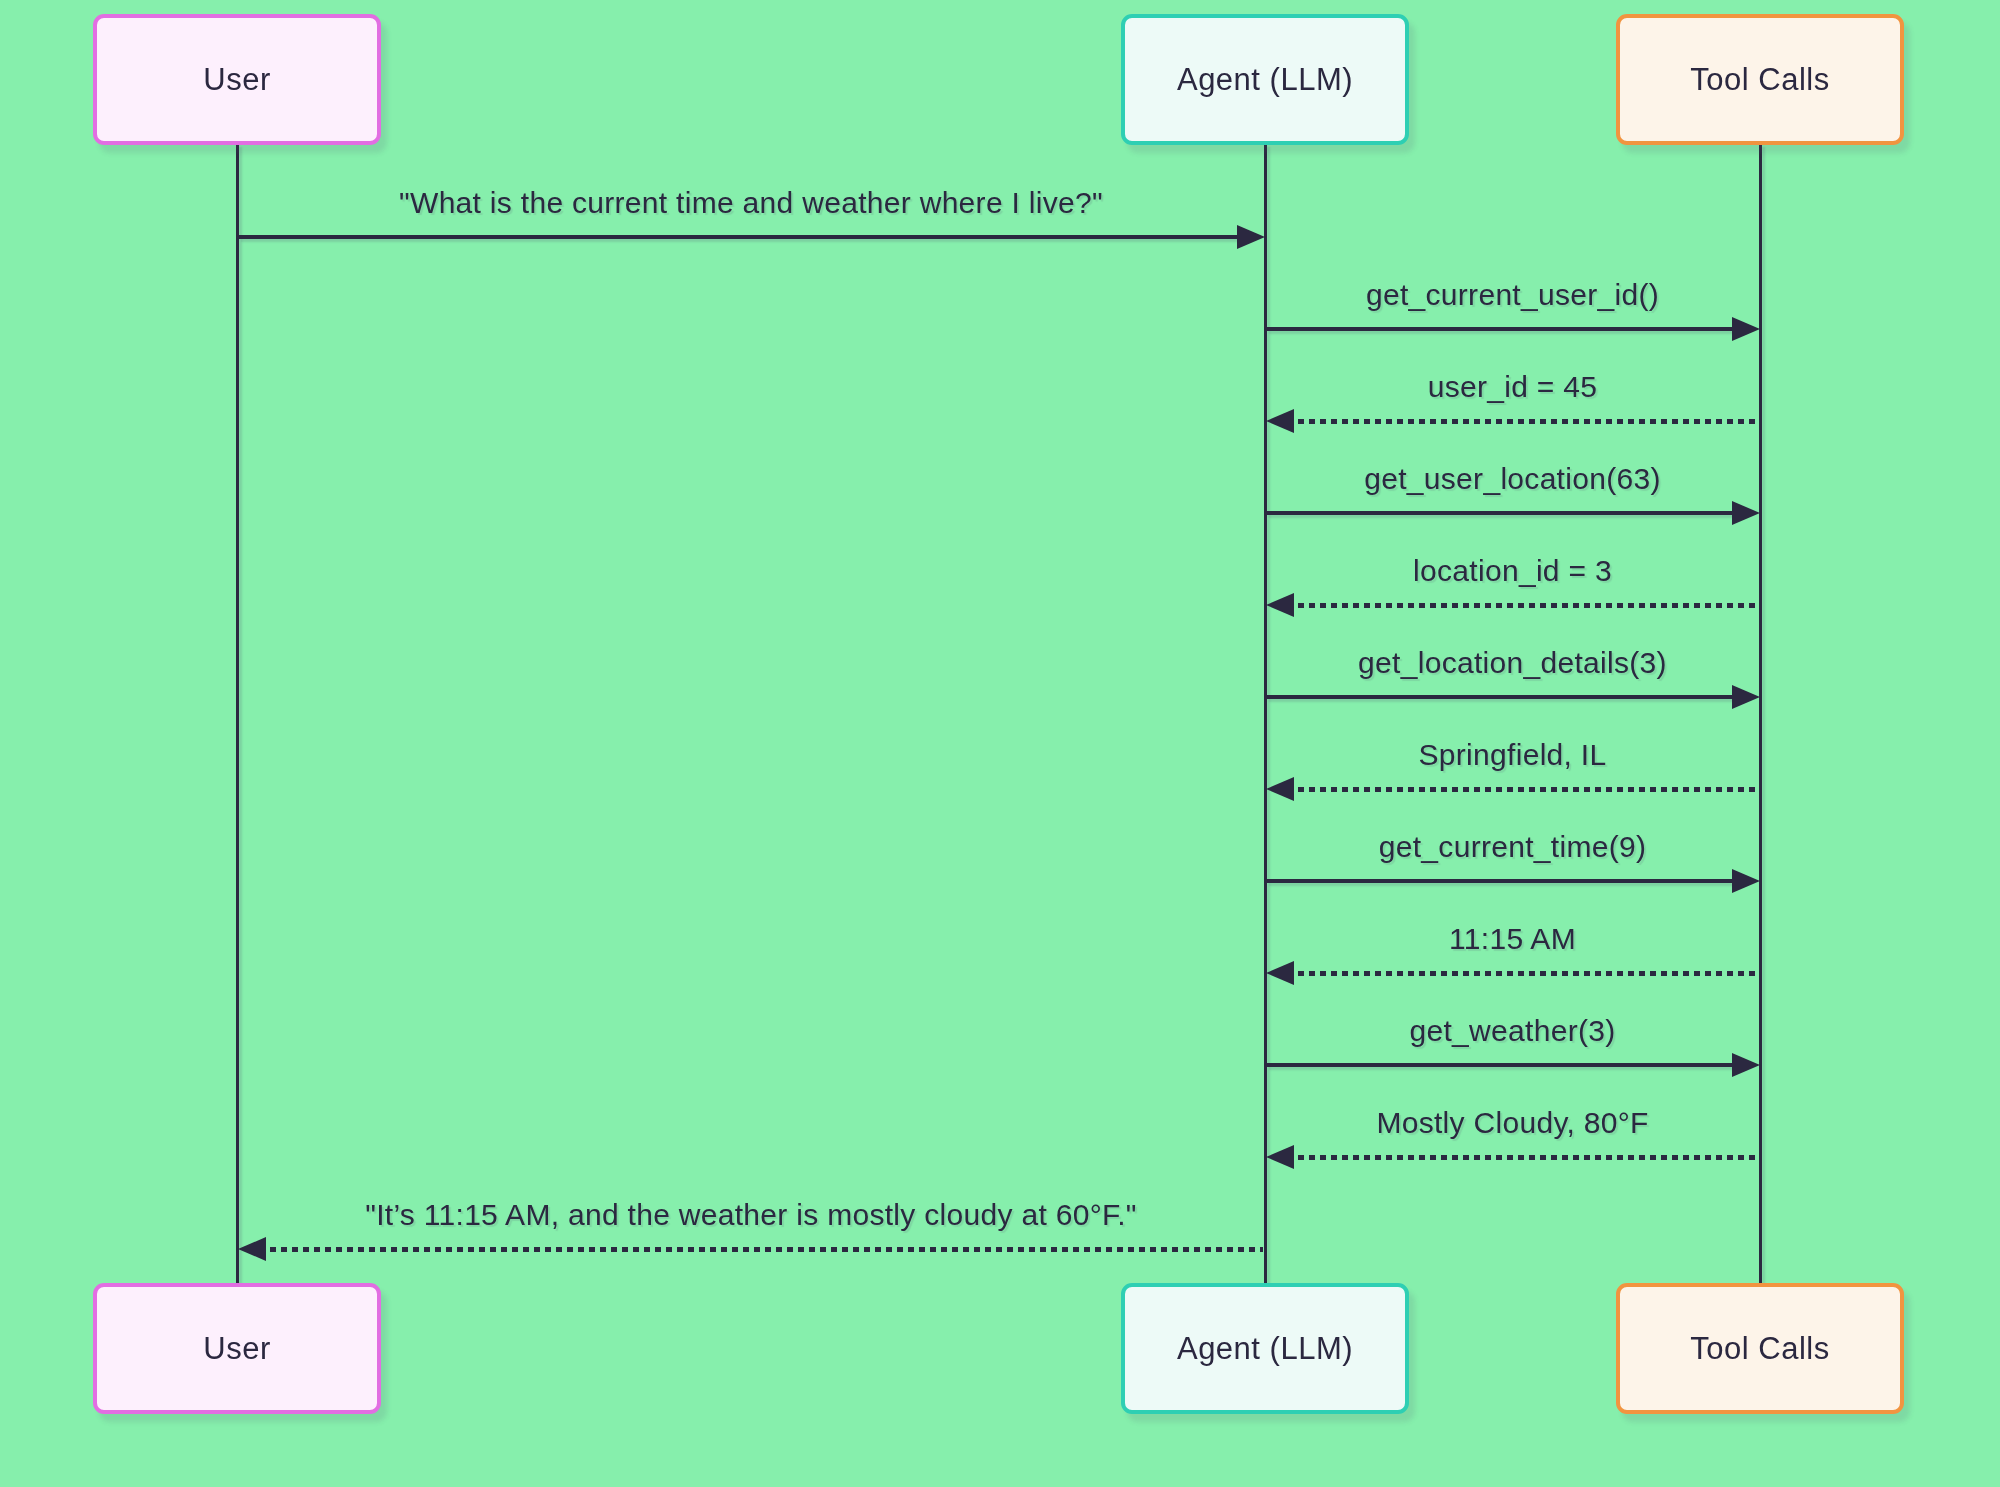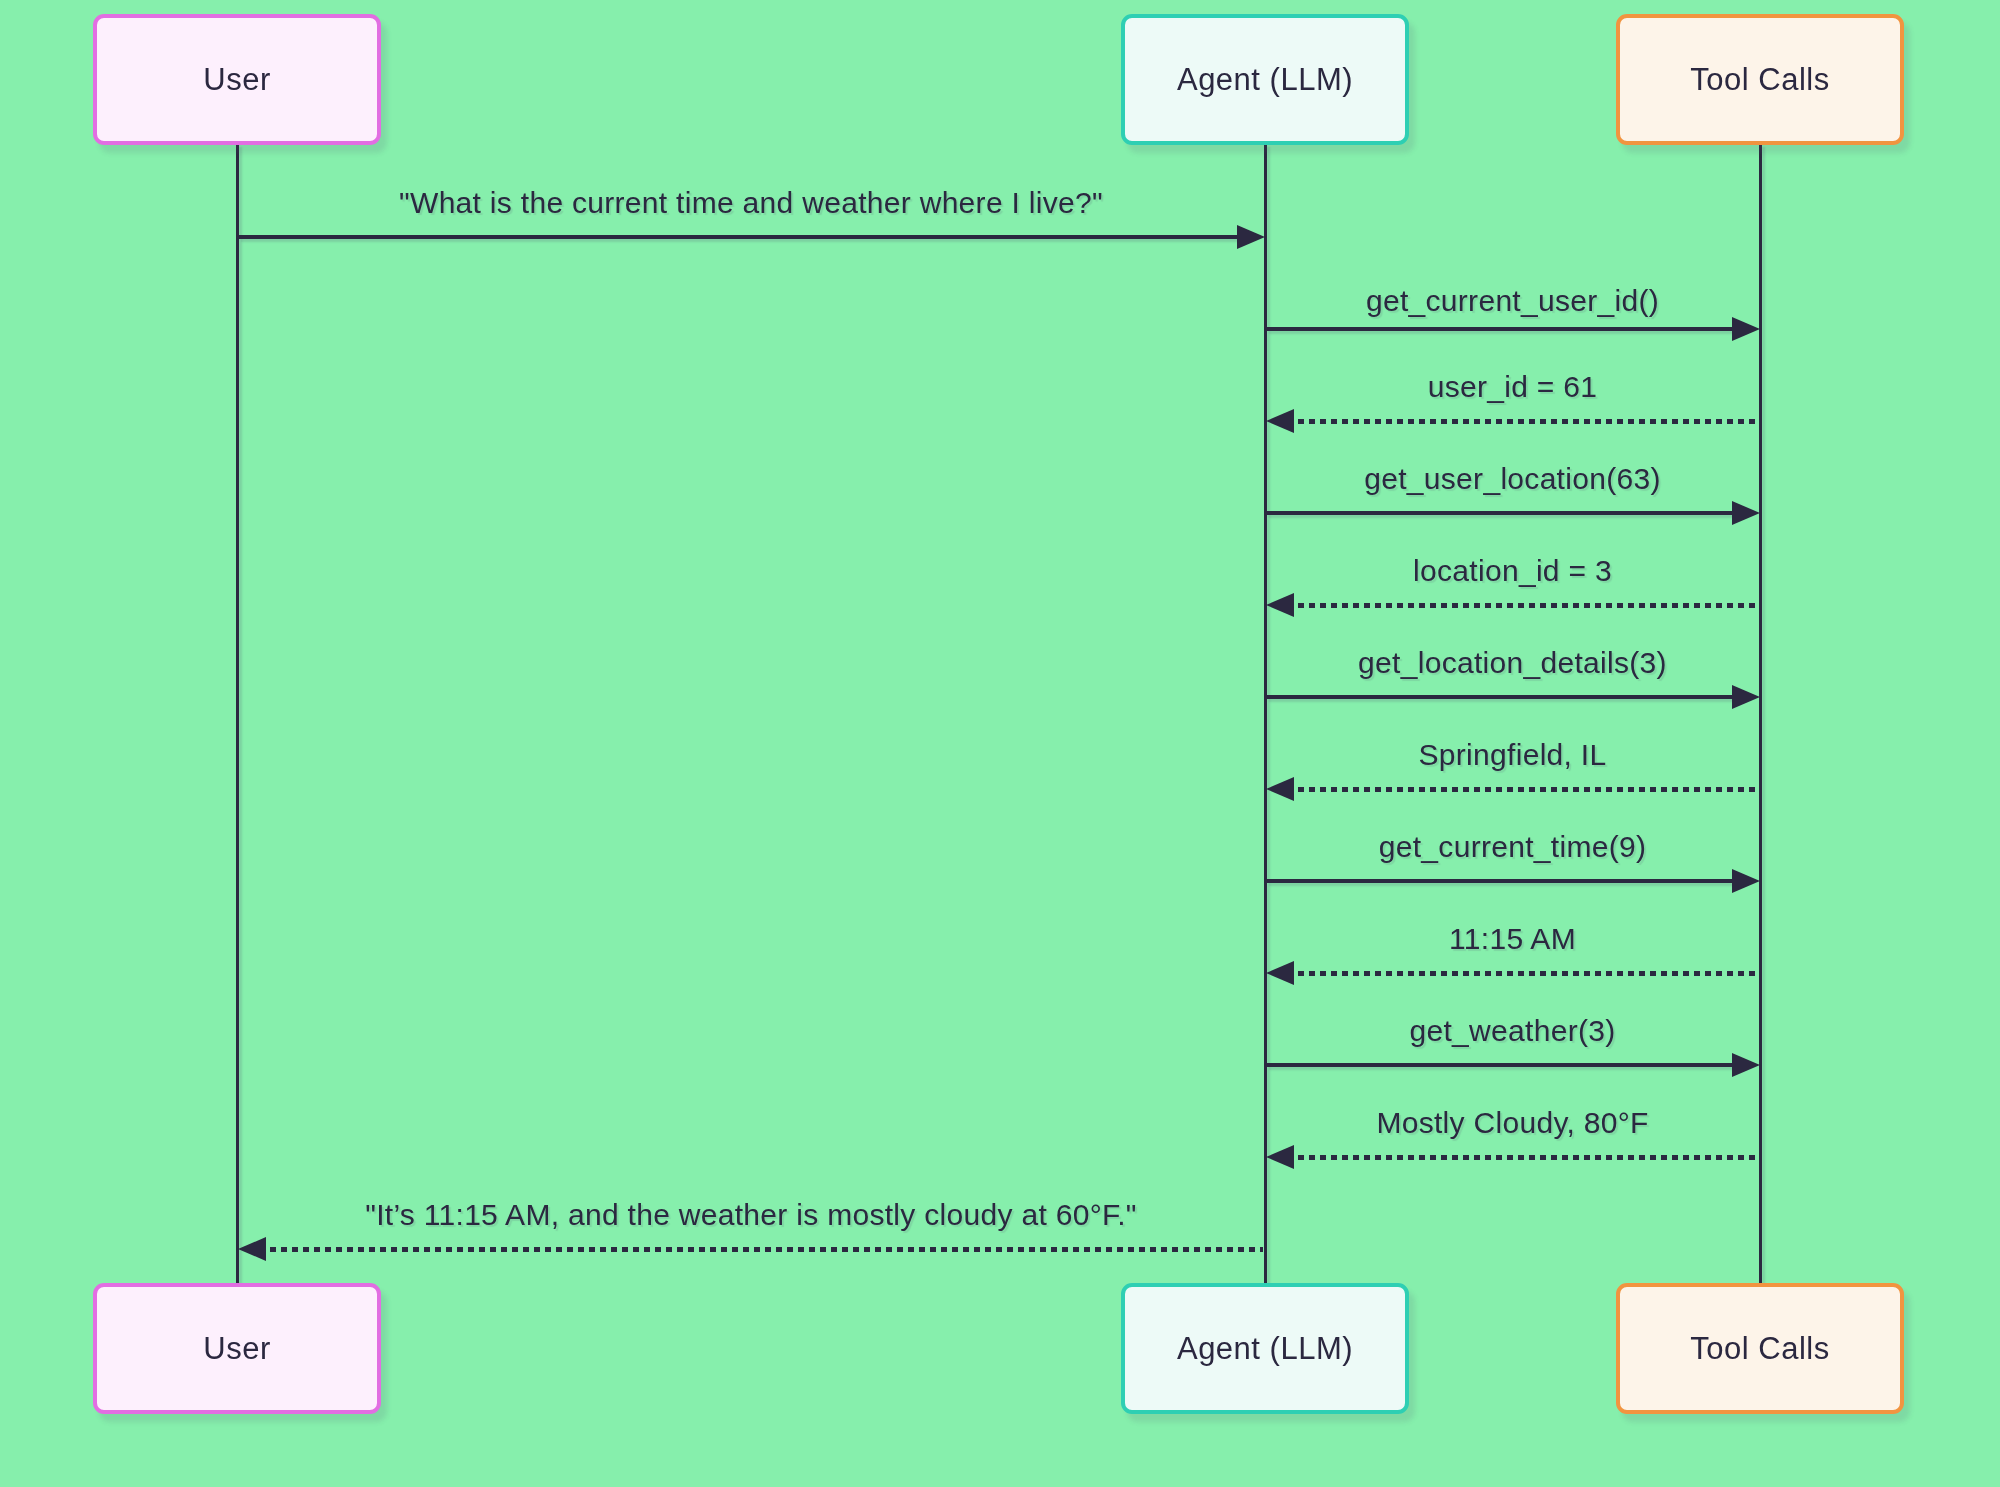"get_current_user_id()" div.msg-label { margin-top: 6px -> none }
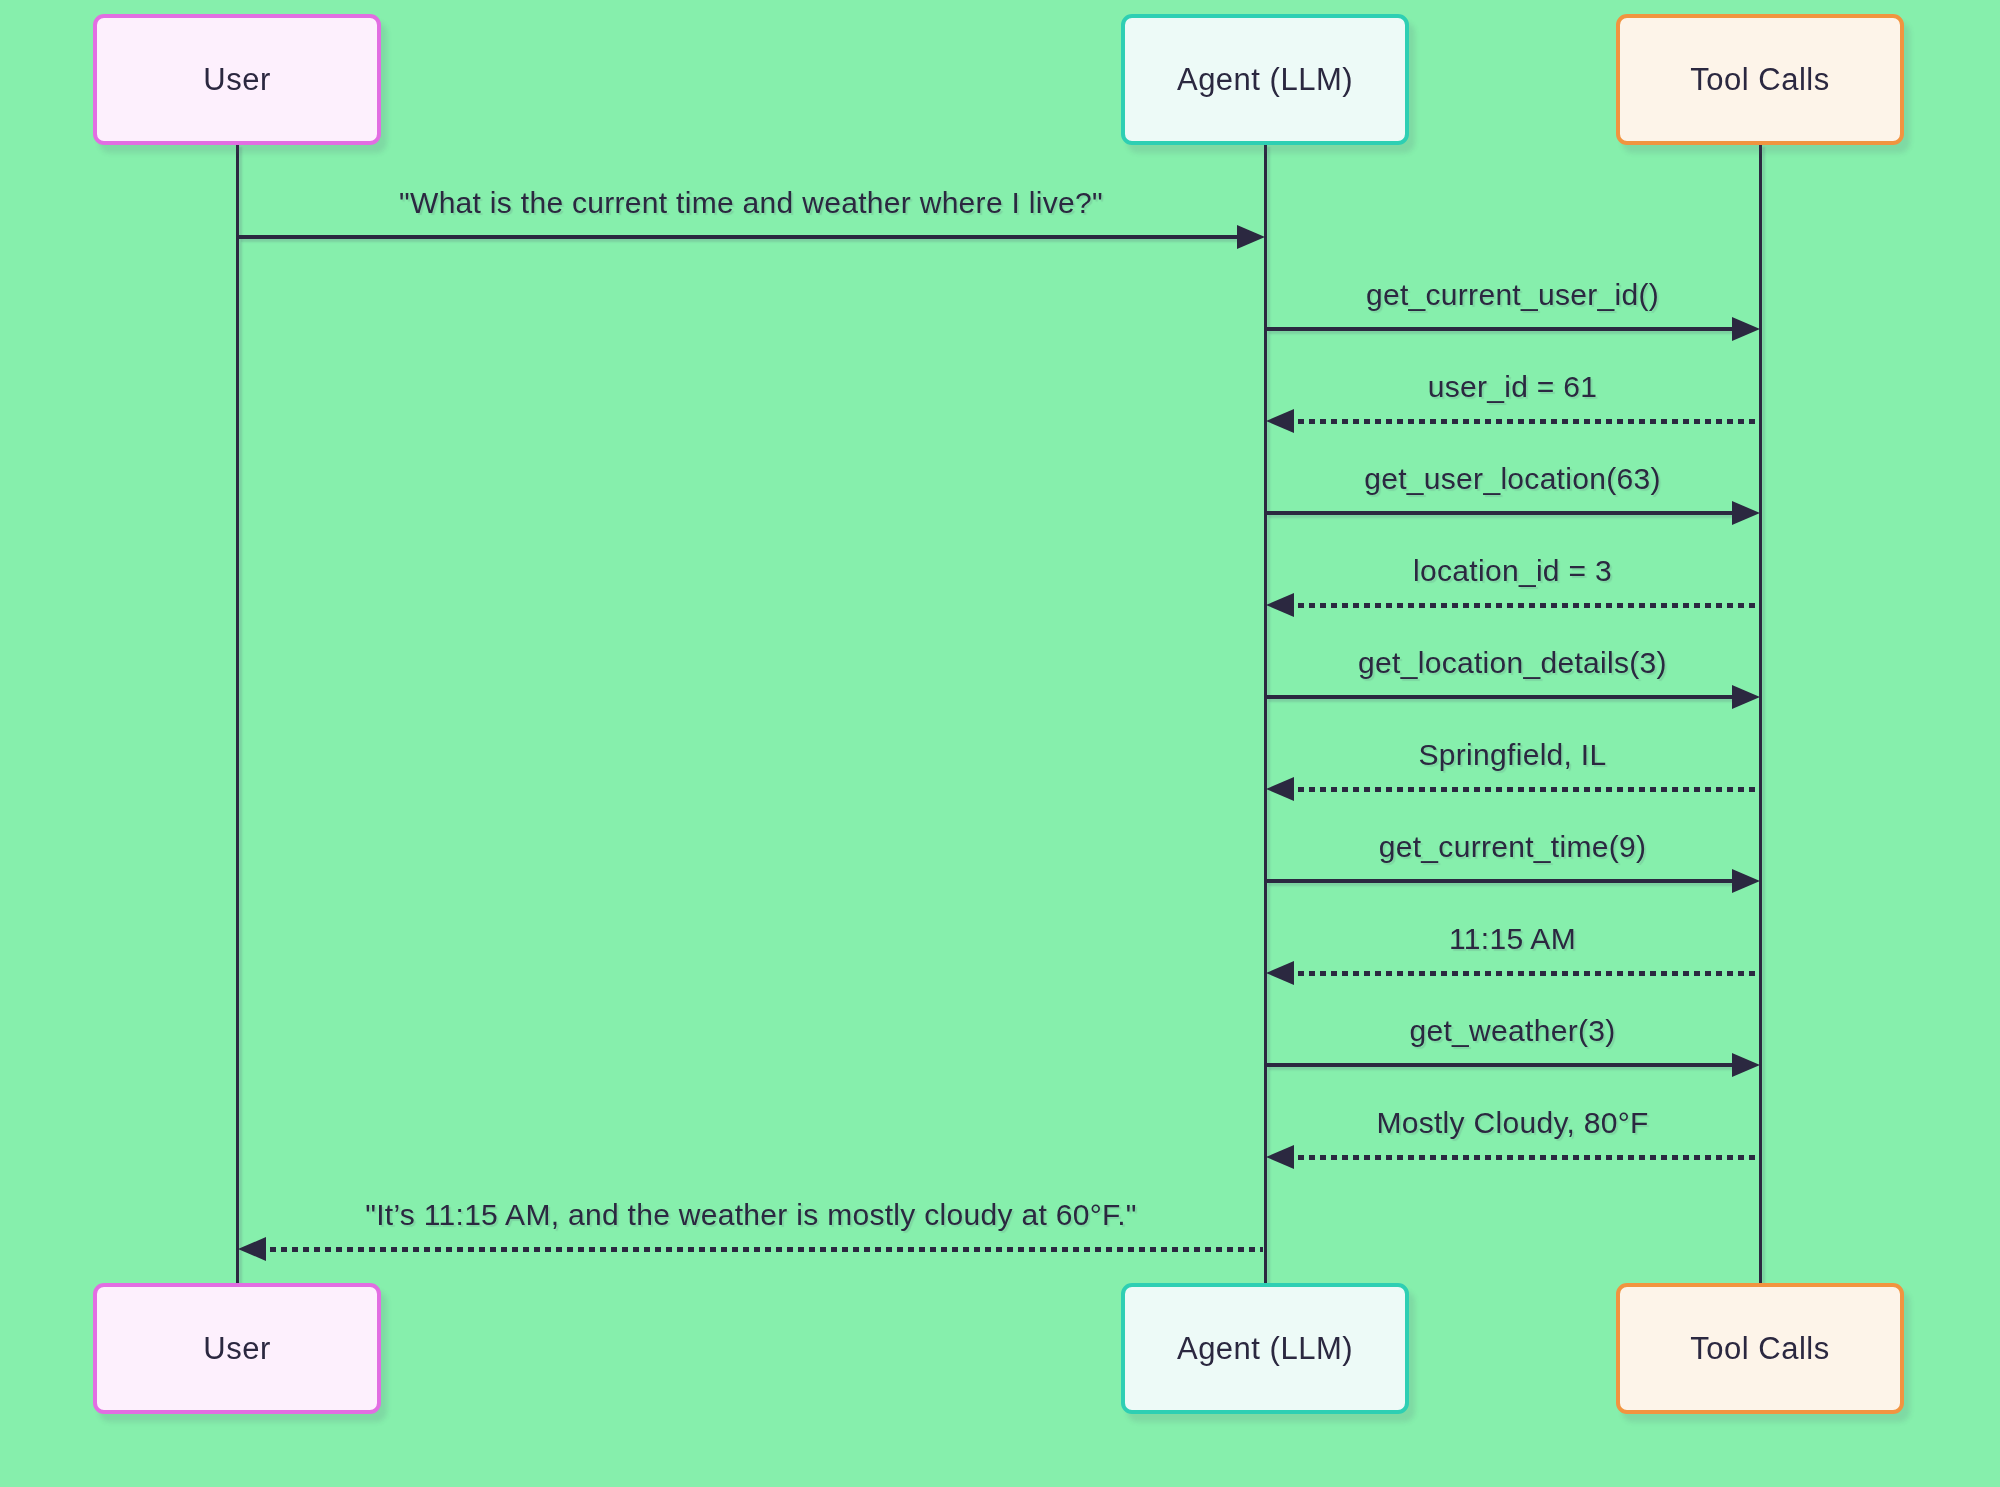"user_id = 61" div.msg-label { text: 61 -> 45 }
